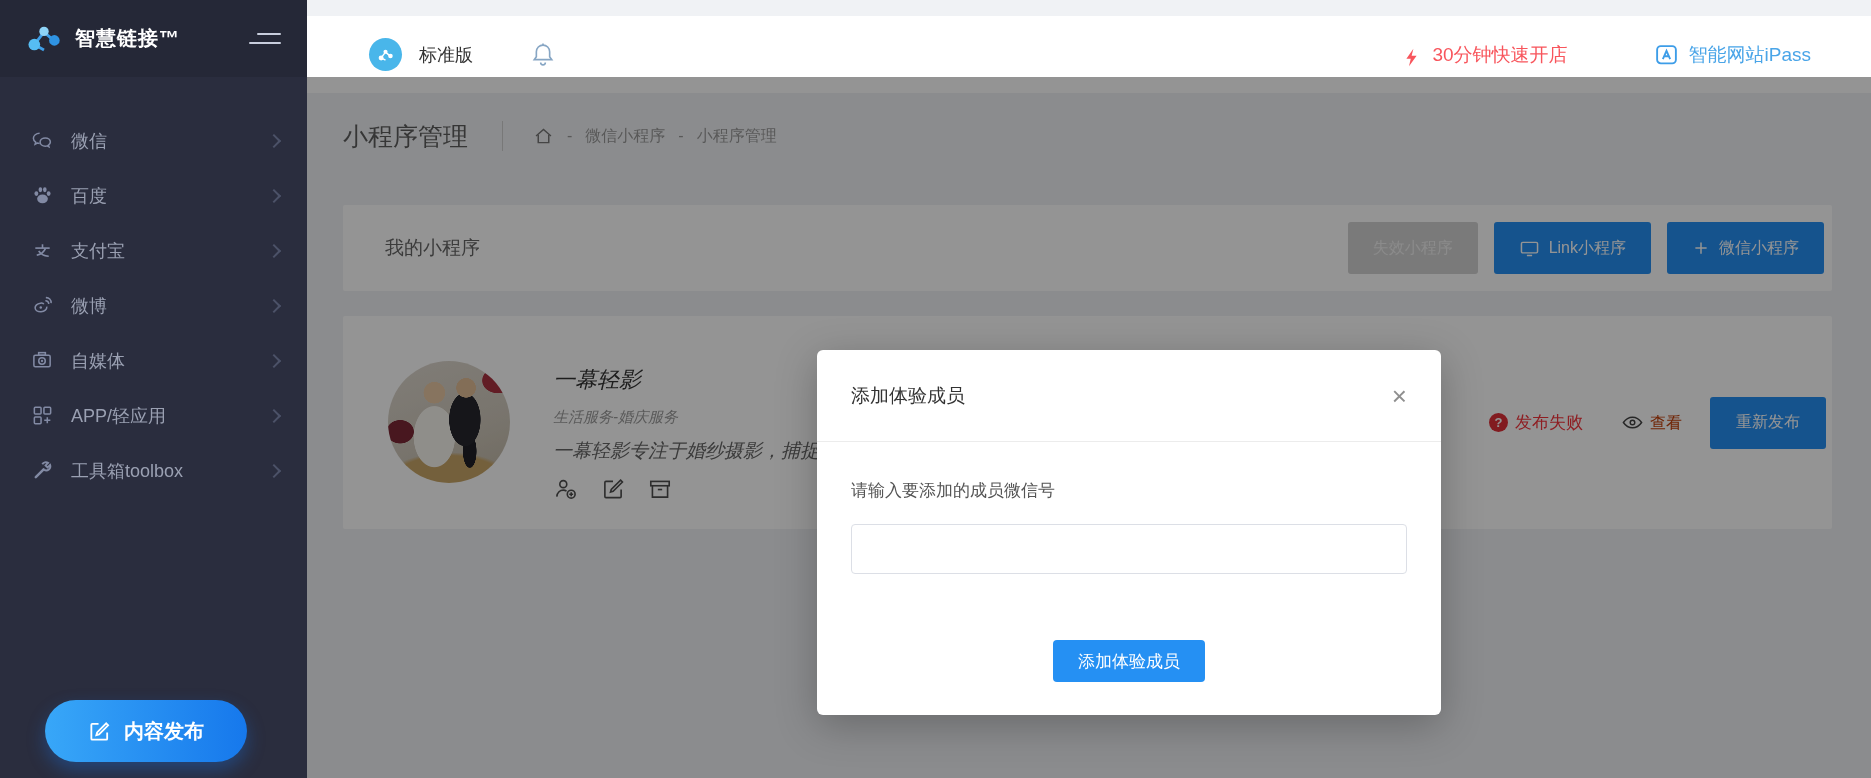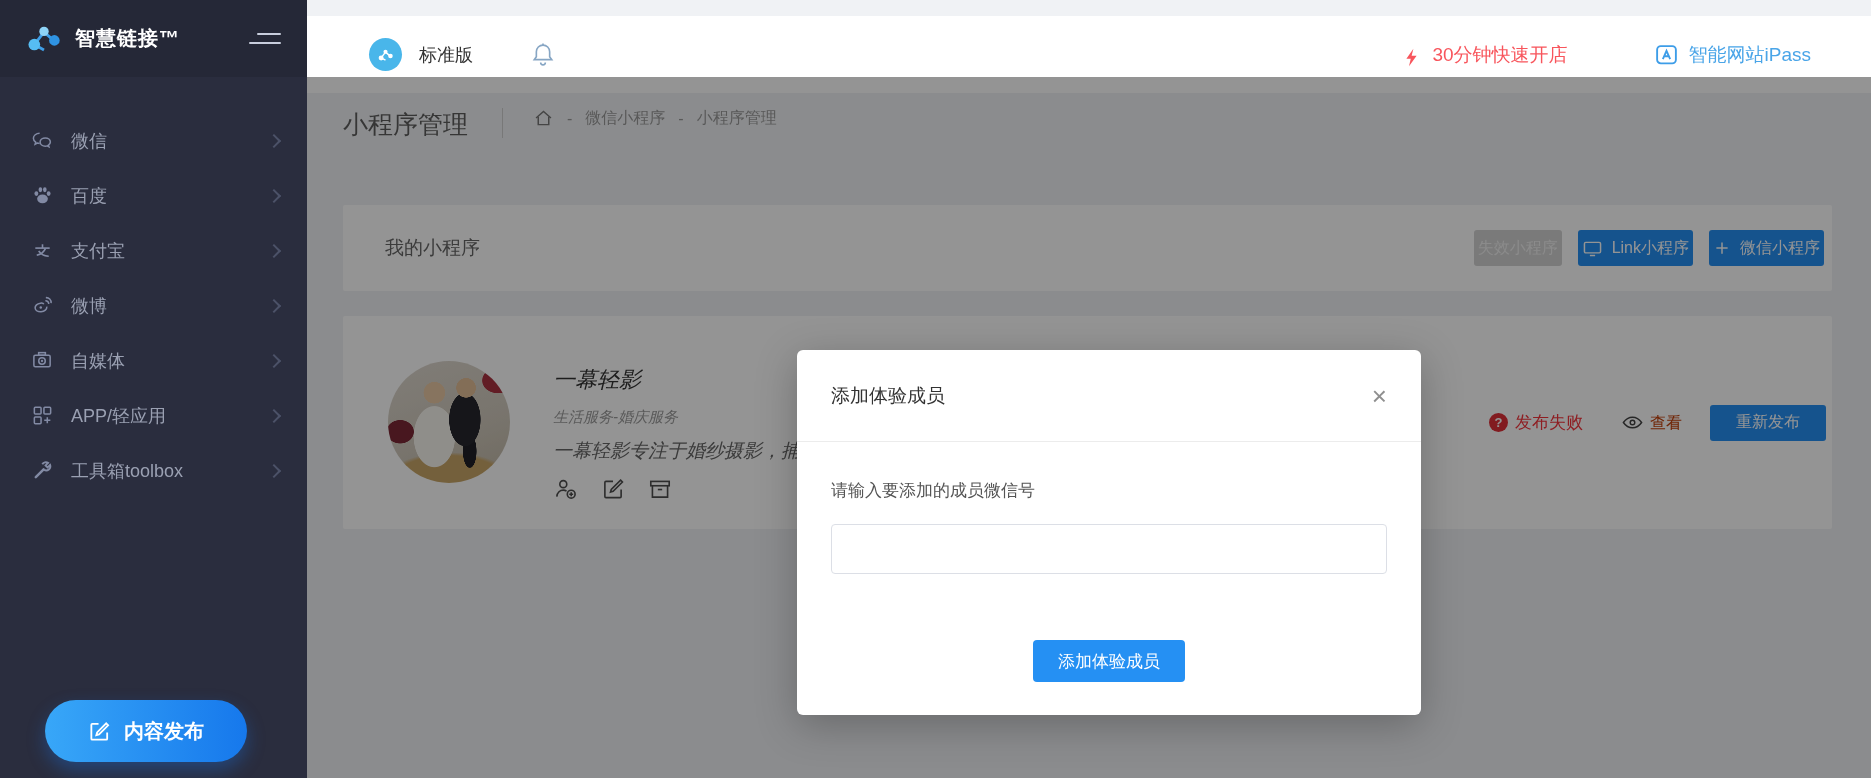"小程序管理" .crumb-row { align-items: flex-start -> center }
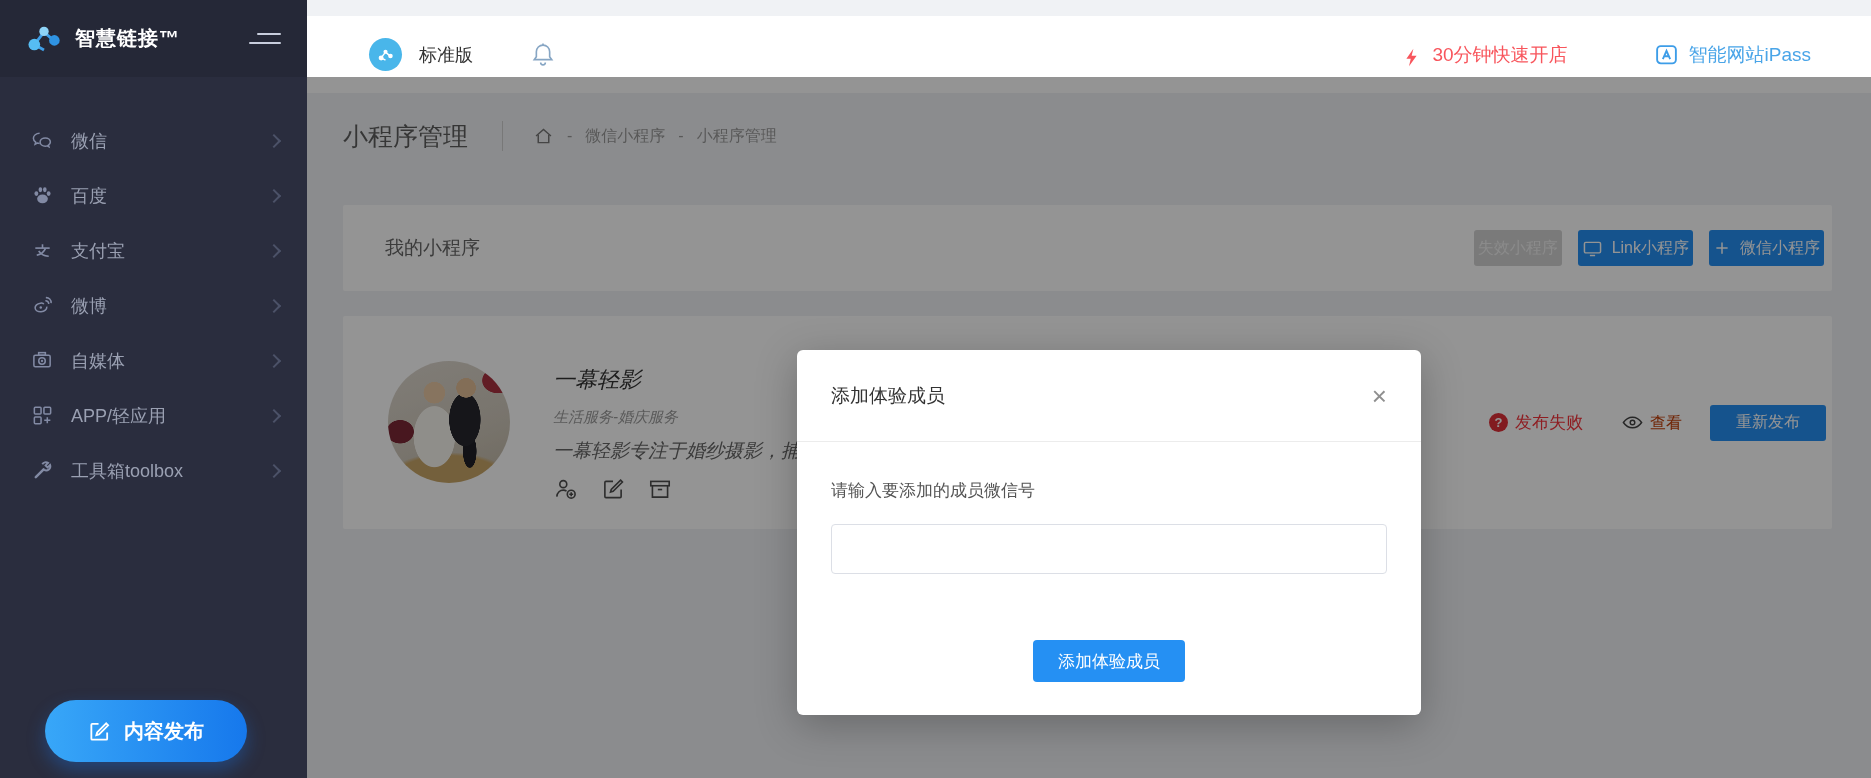"Link小程序" .btn { height: 36px -> 52px; padding: 0 4px -> 0 25px }
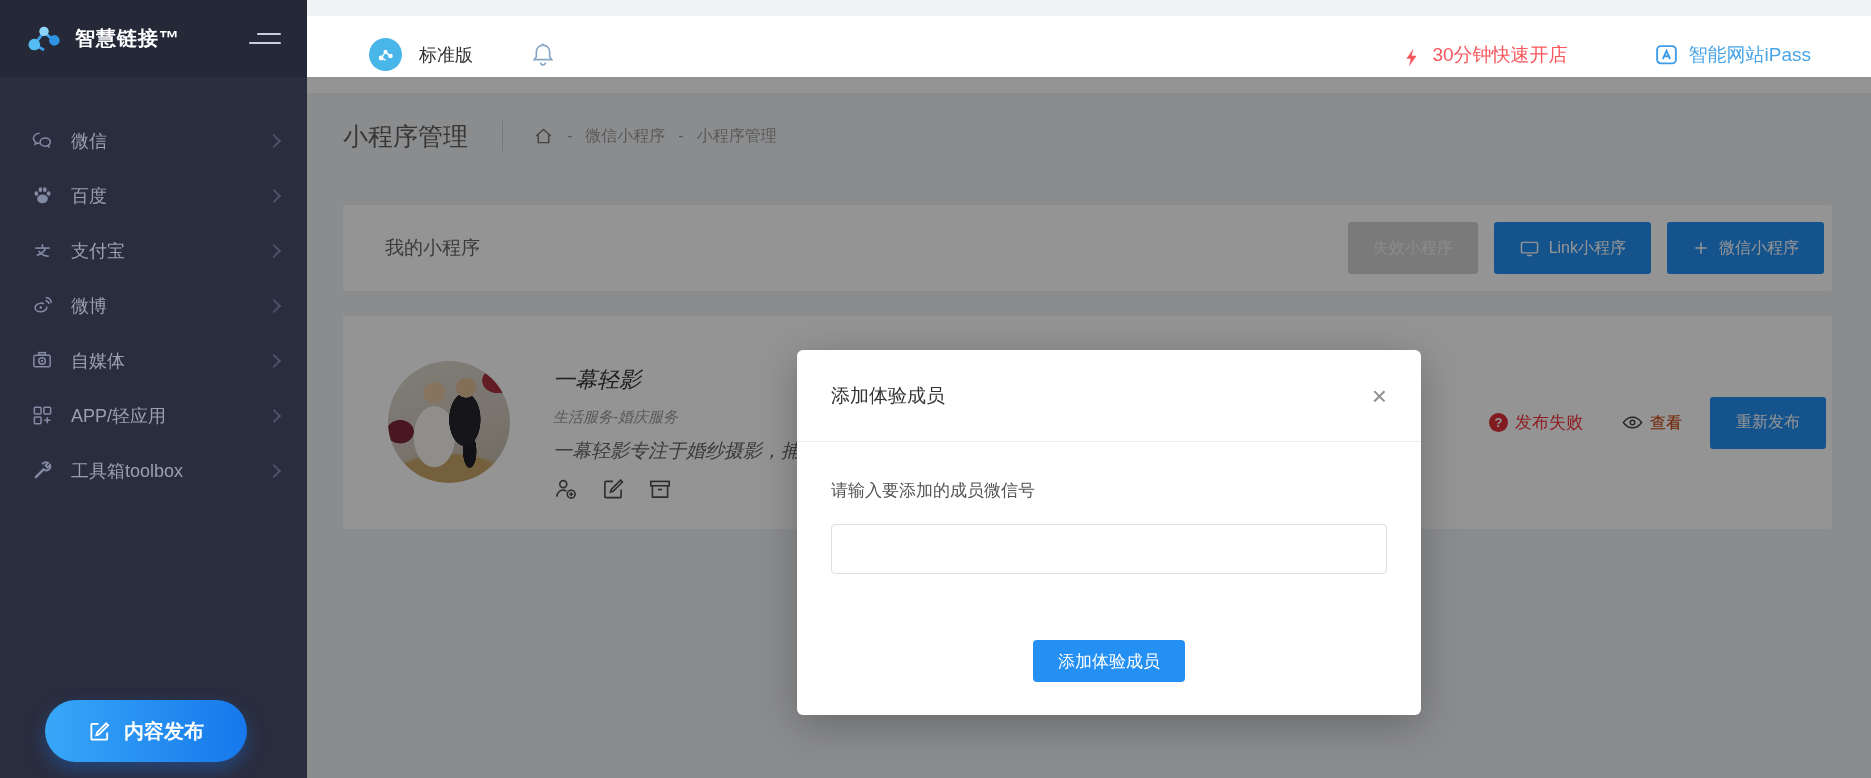"添加体验成员" .modal { left: 797px -> 817px }
